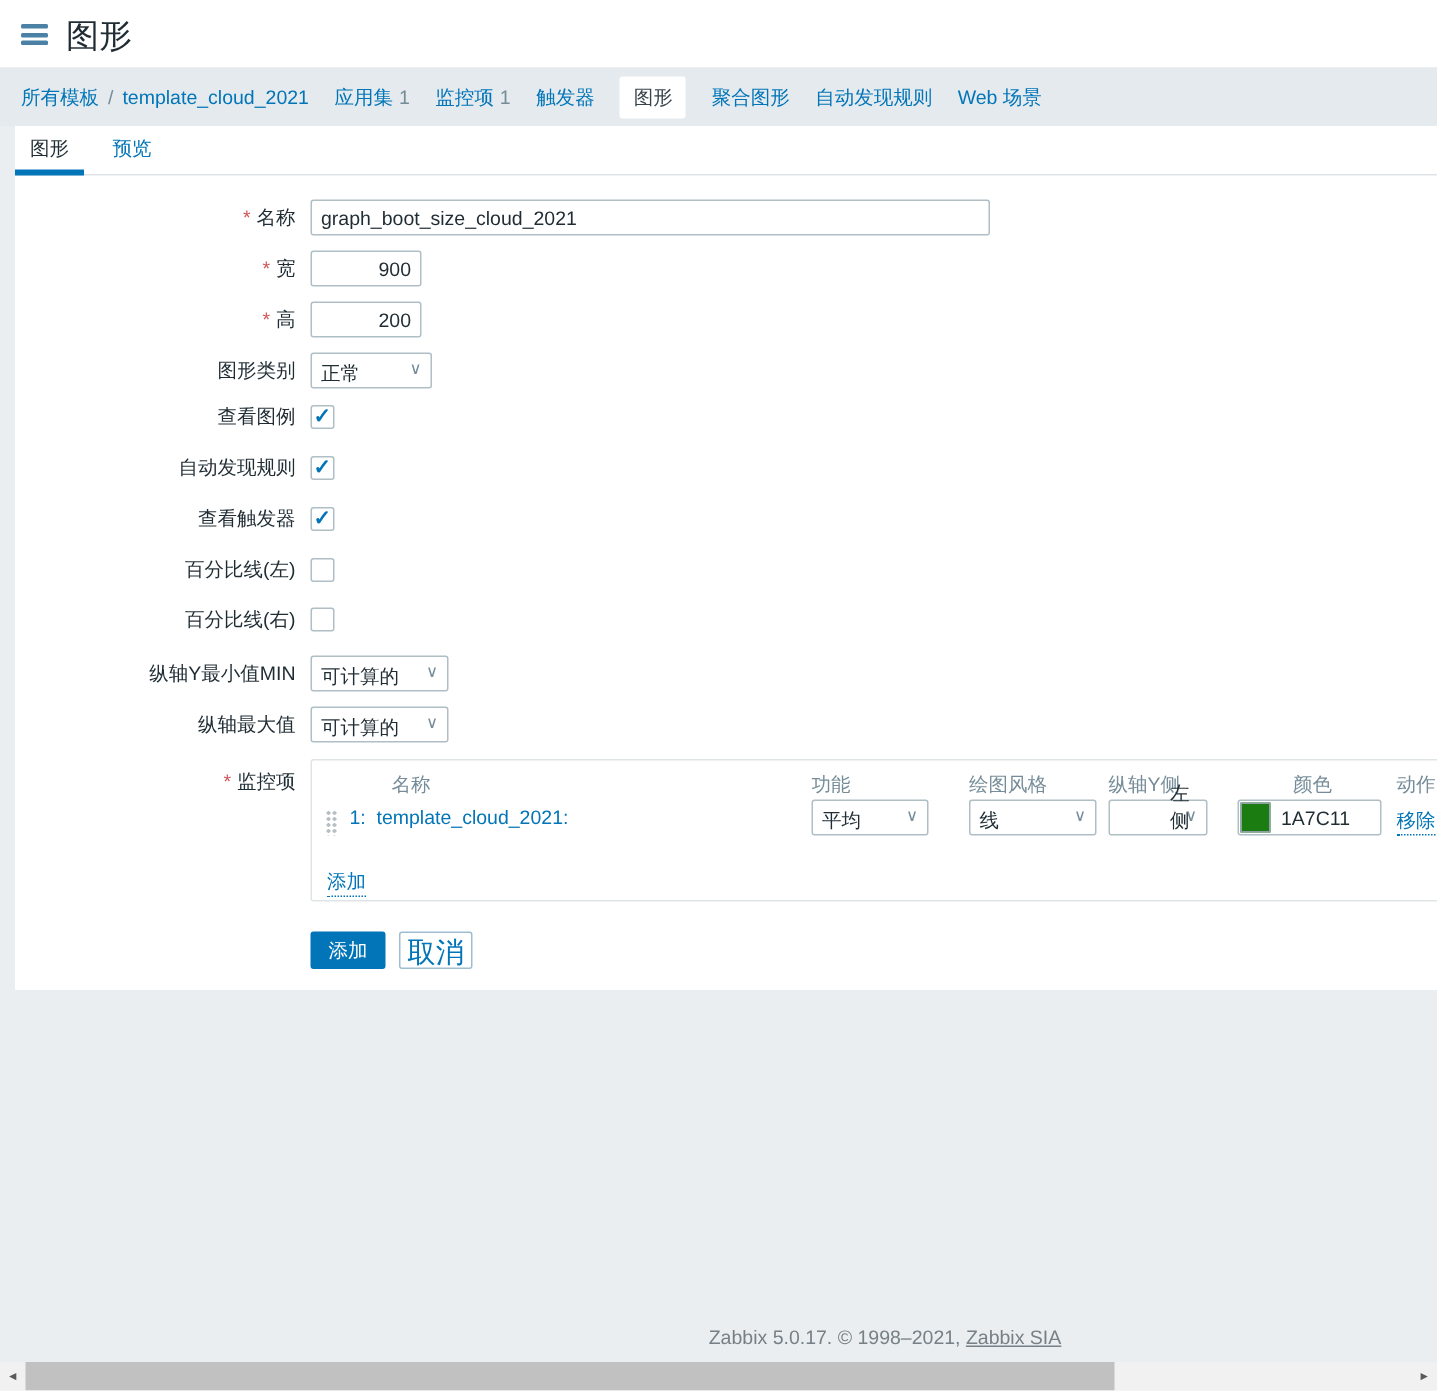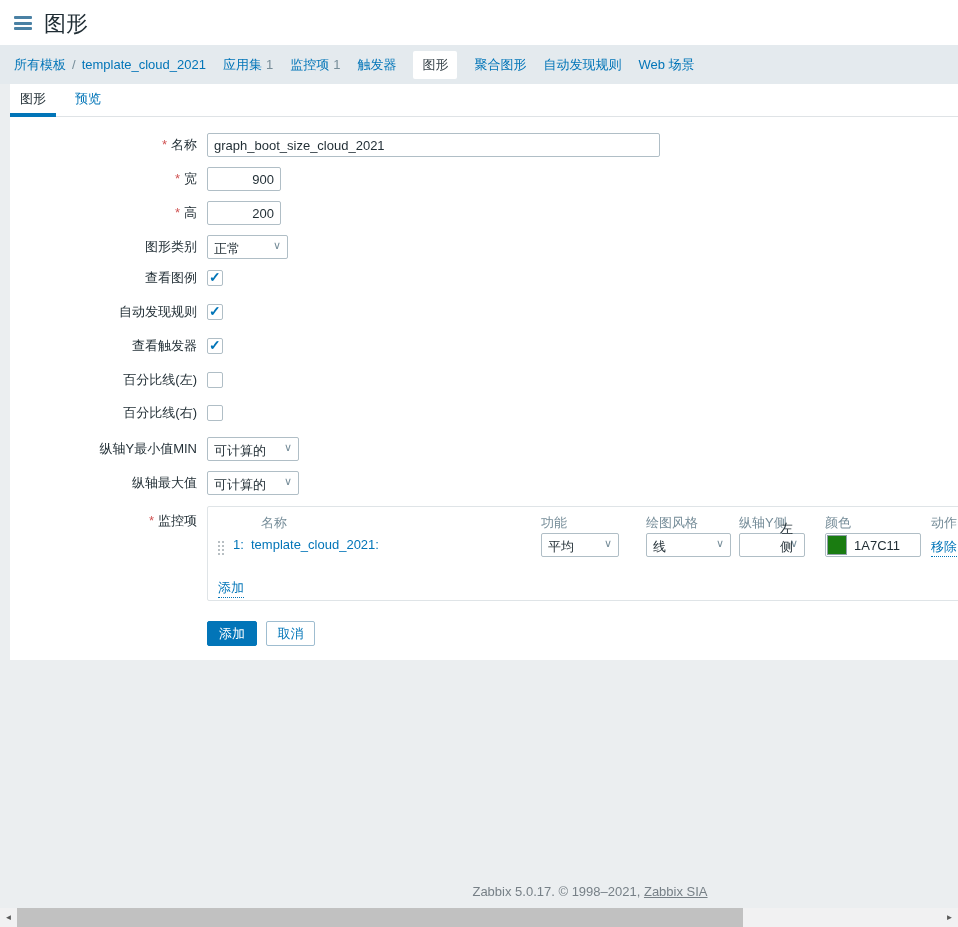"颜色" div.ihead { left: 617px -> 654px }
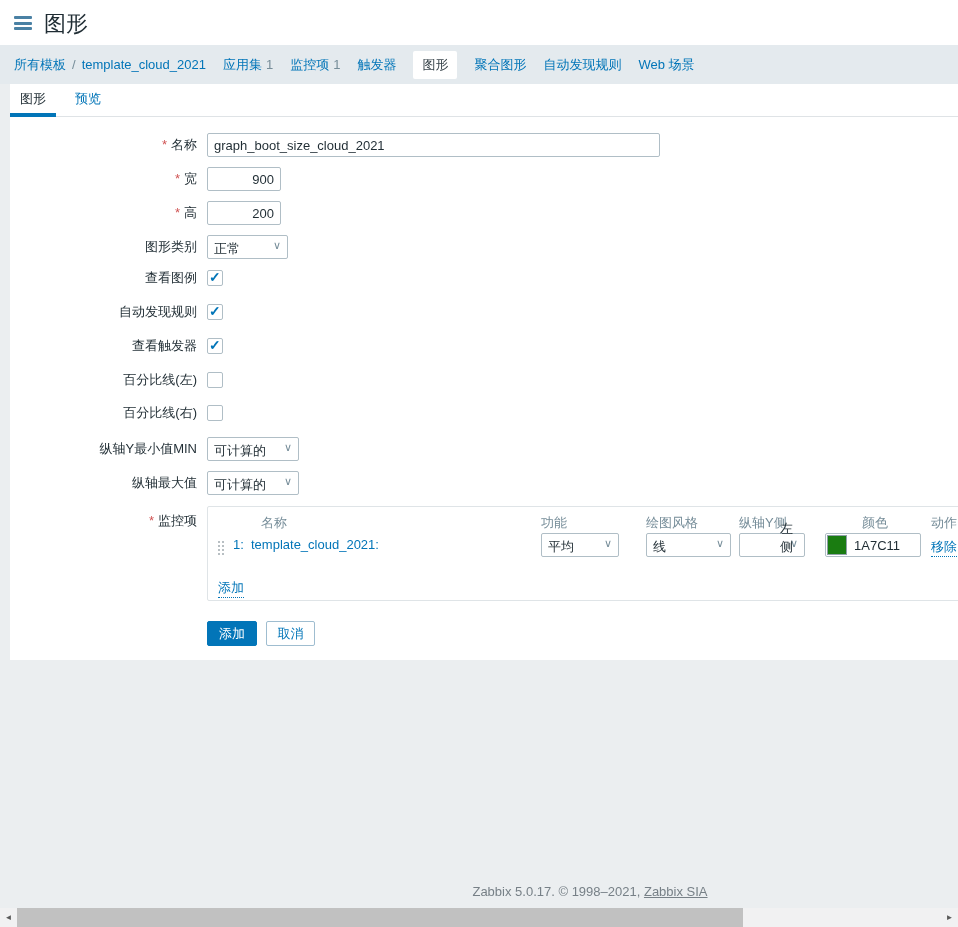"取消" .btn-alt { font-size: 13px -> 19px }
